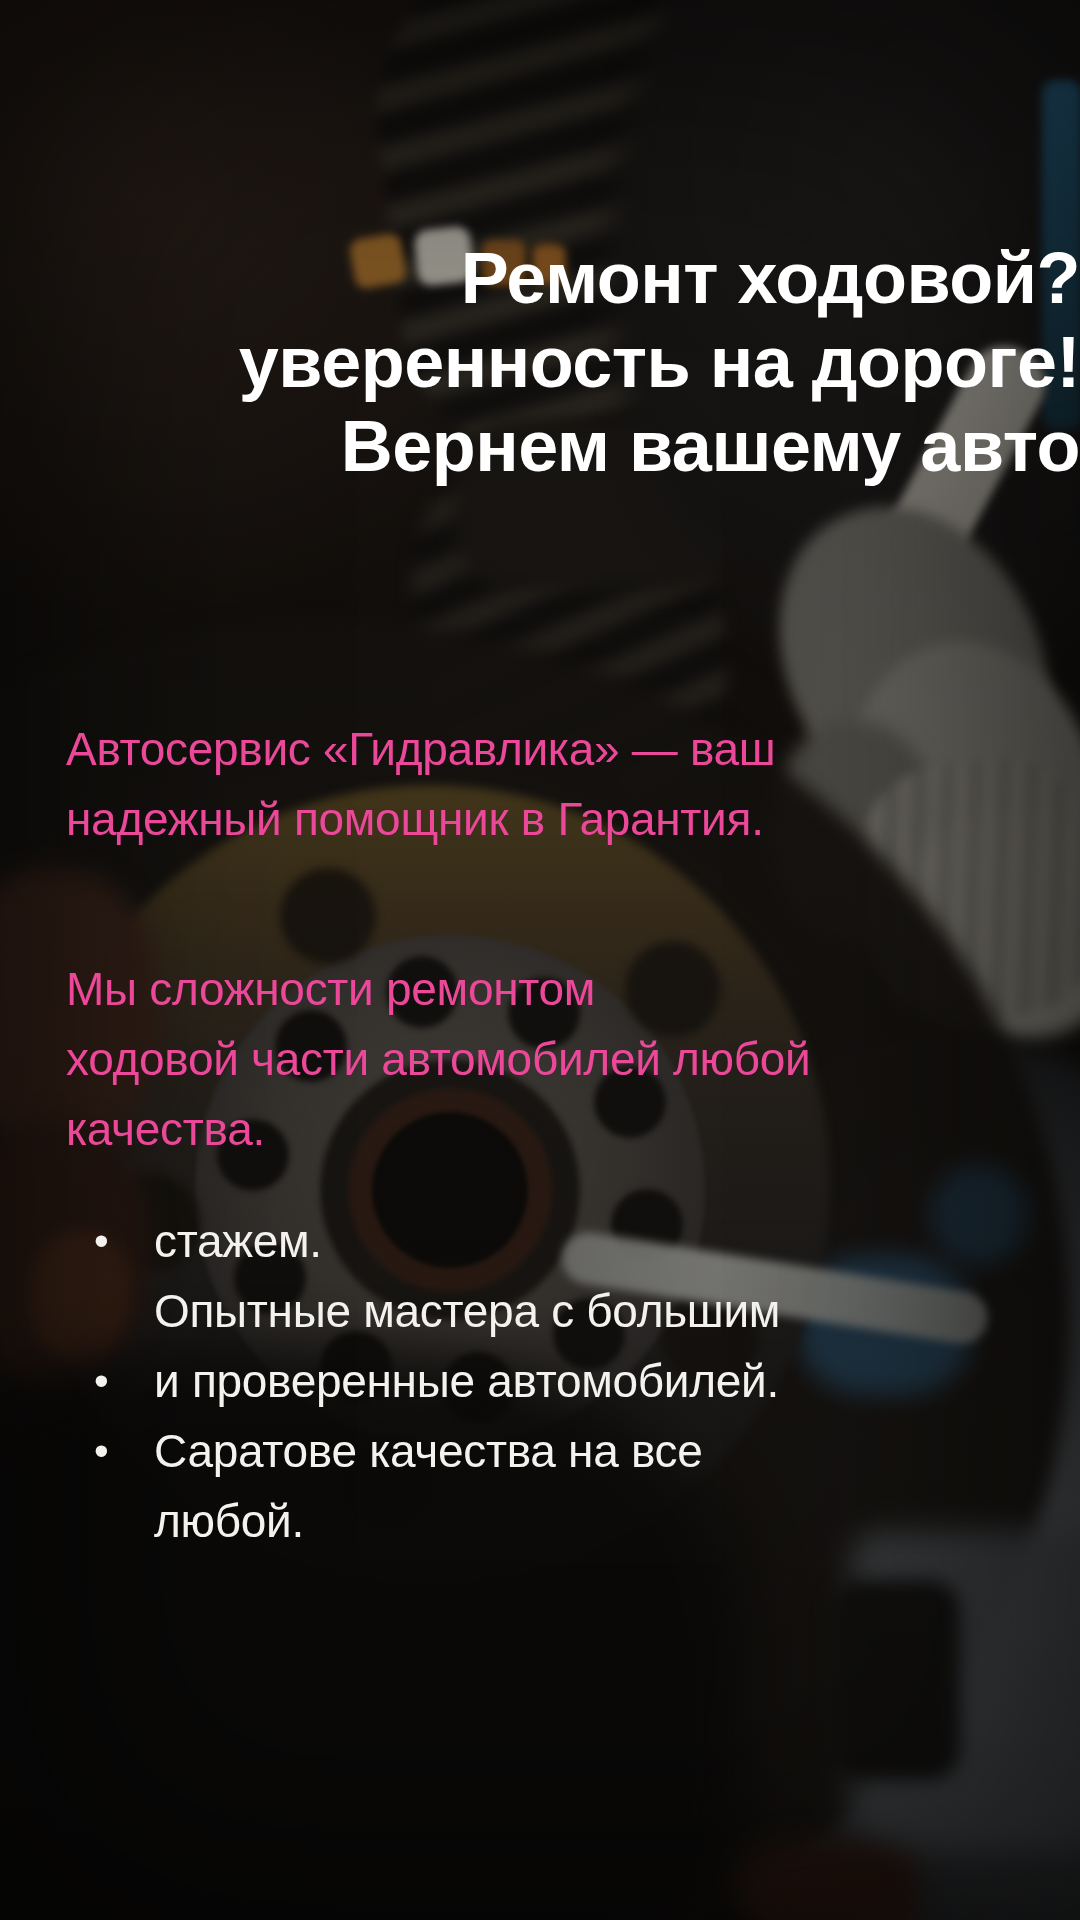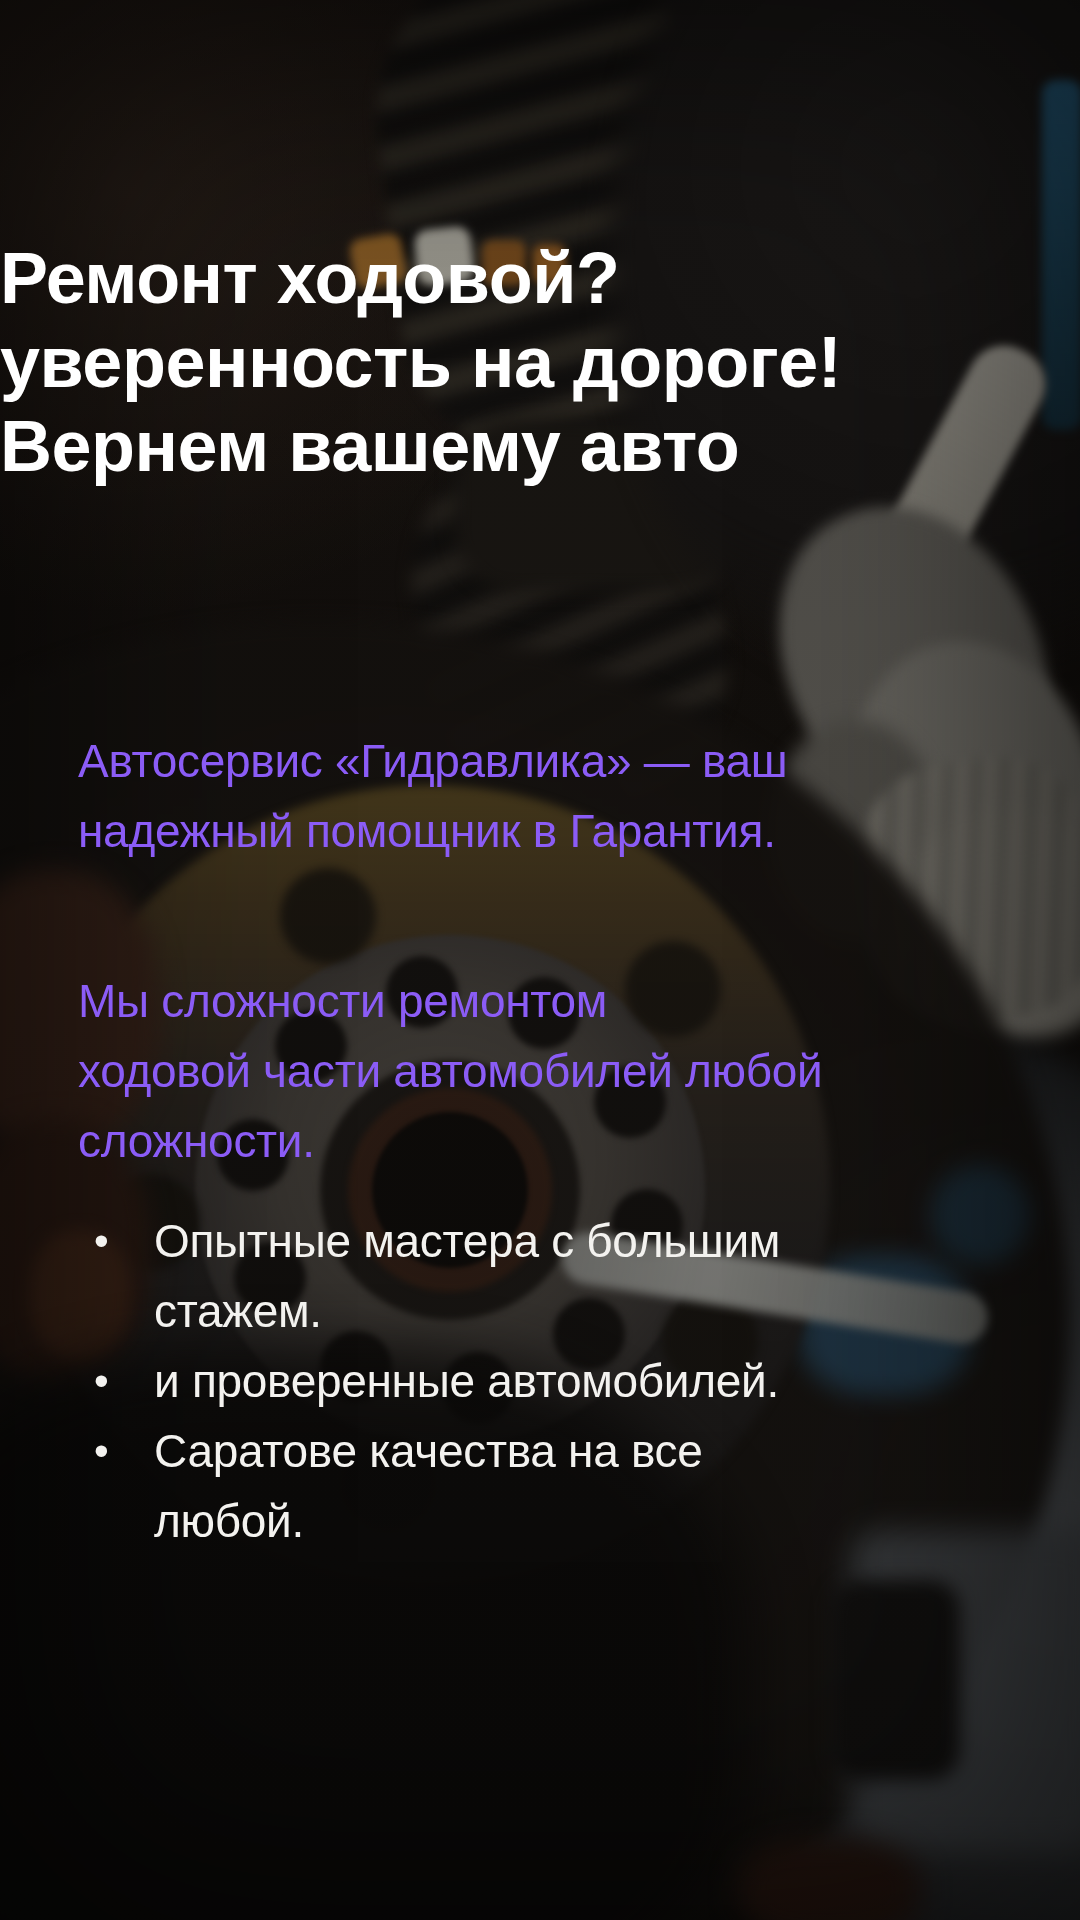"Ремонт ходовой?" .headline { text-align: left -> right }
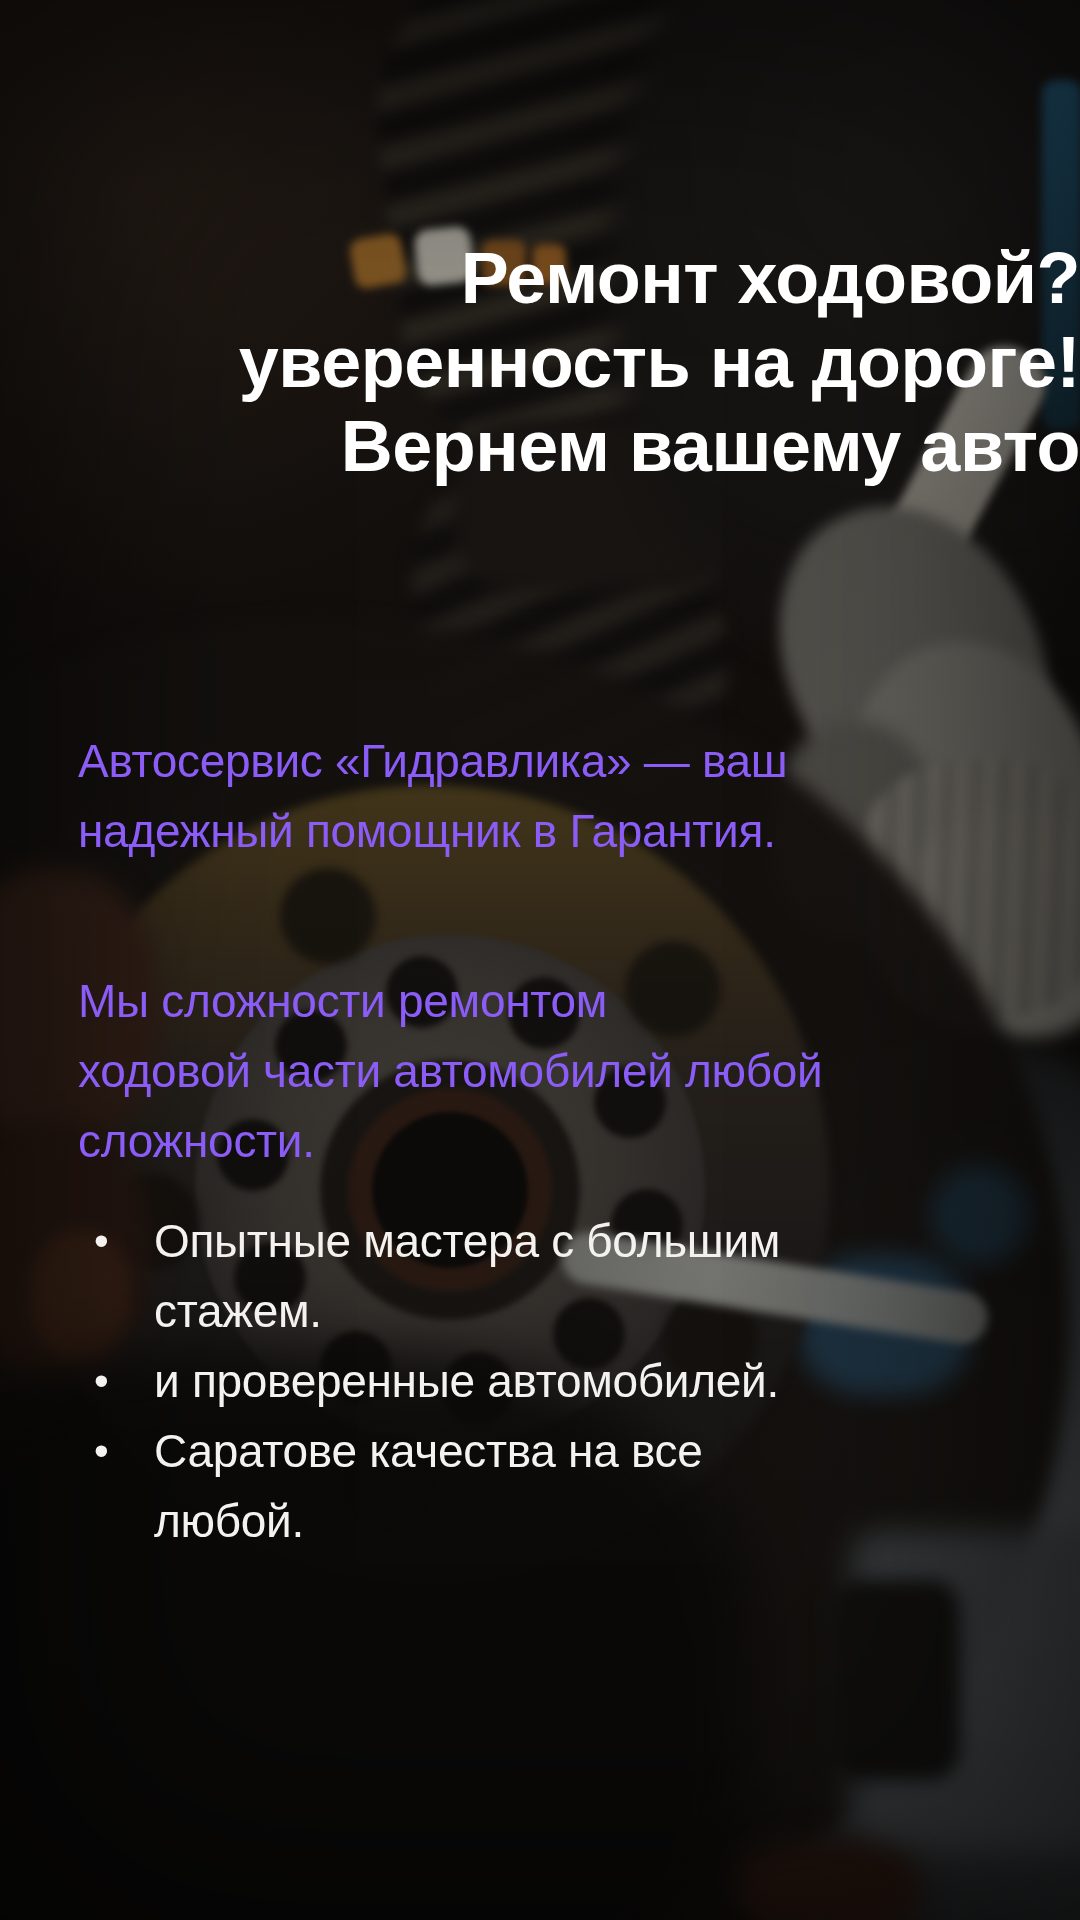"Автосервис «Гидравлика» — ваш" .para { color: #8b5cf6 -> #ec4899; margin: 16px -> 4px }
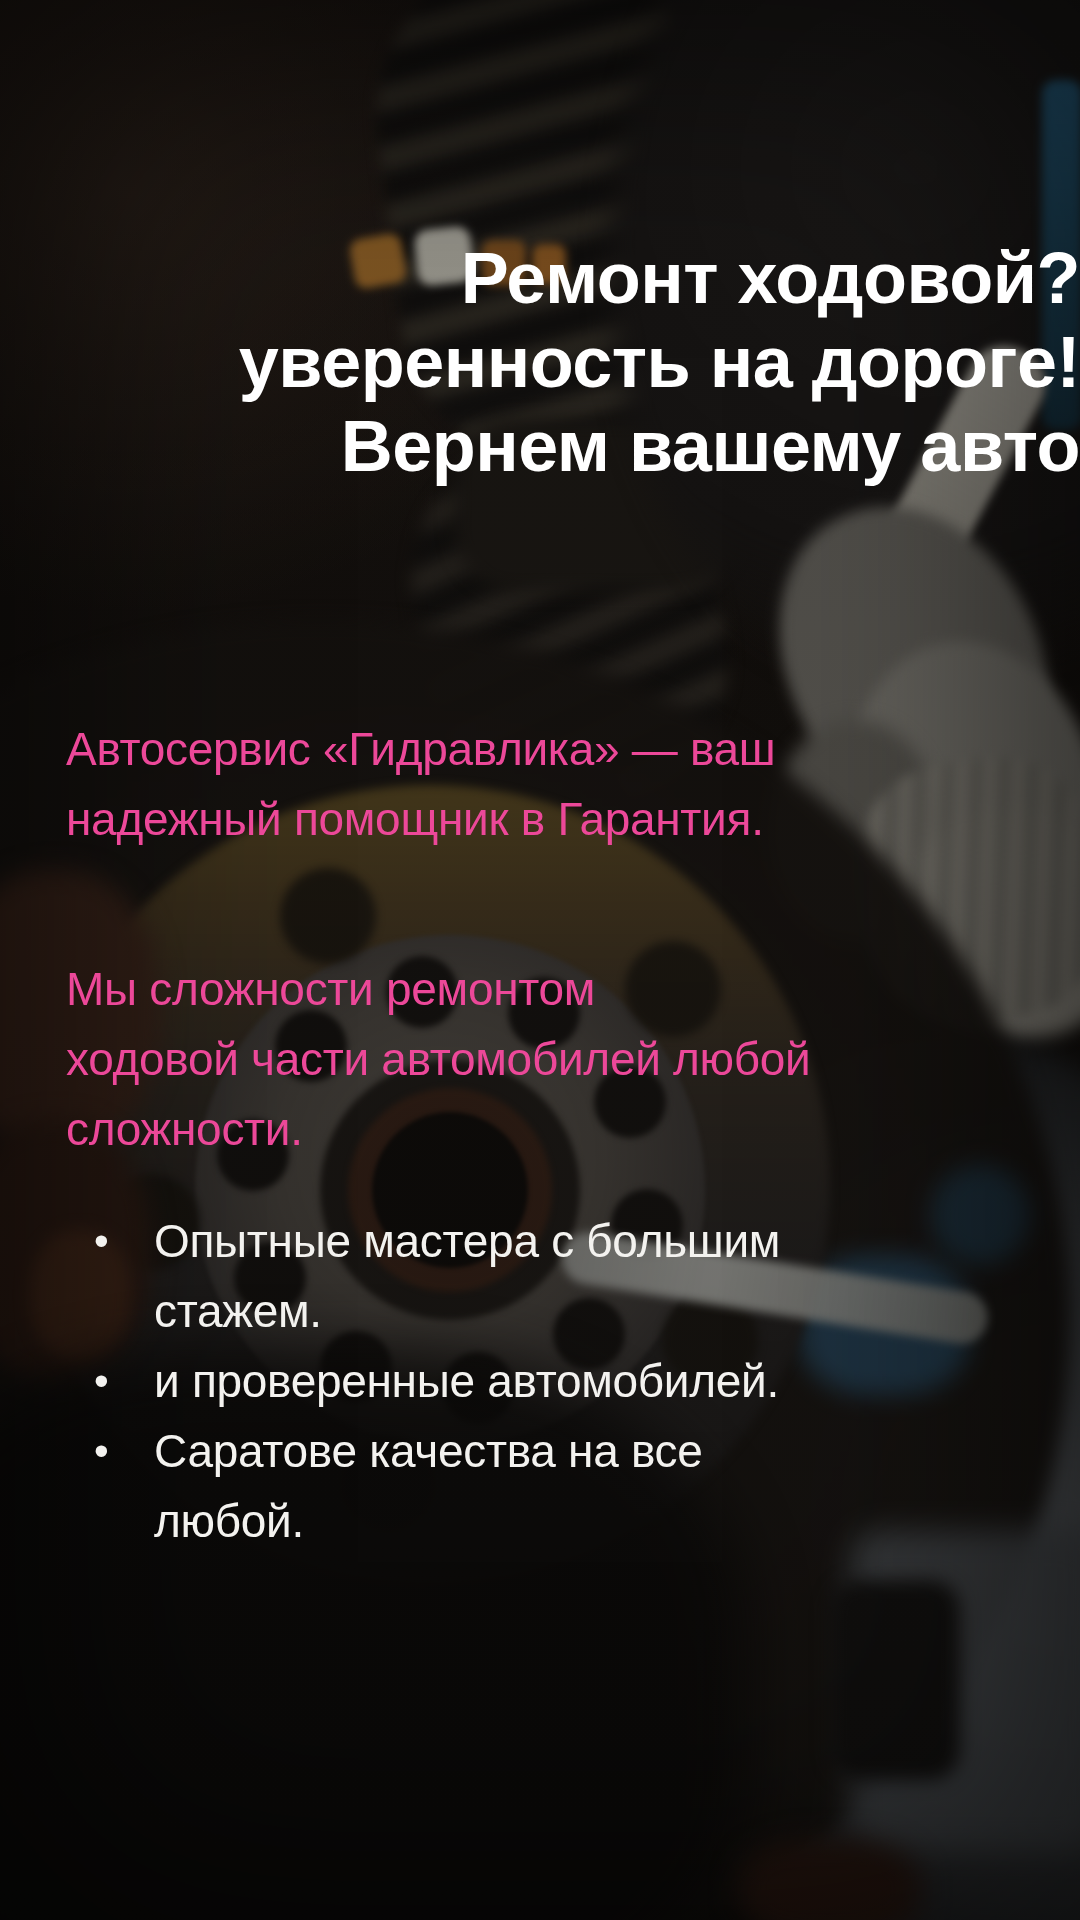"сложности." span.ln { text: сложности -> качества }
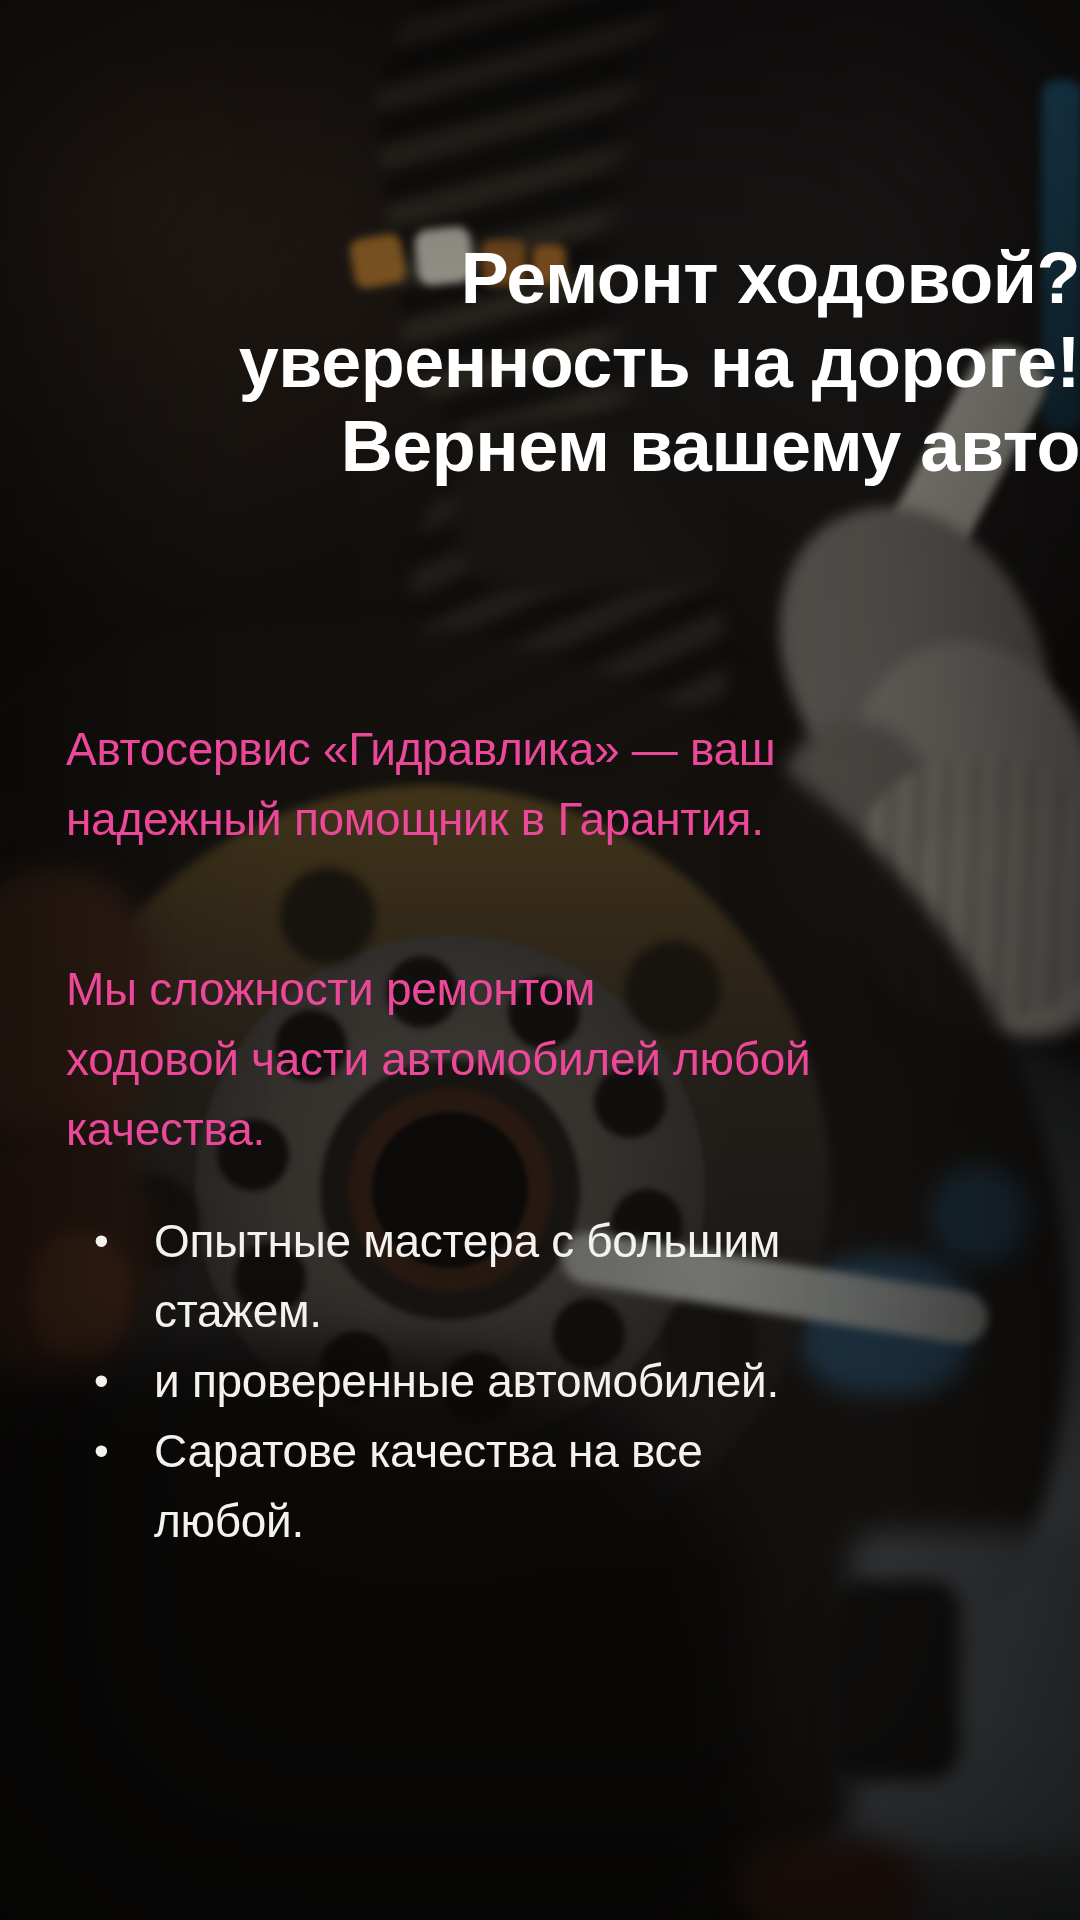"Опытные мастера с большим" span.ln { order: before "стажем." -> after "стажем." }
